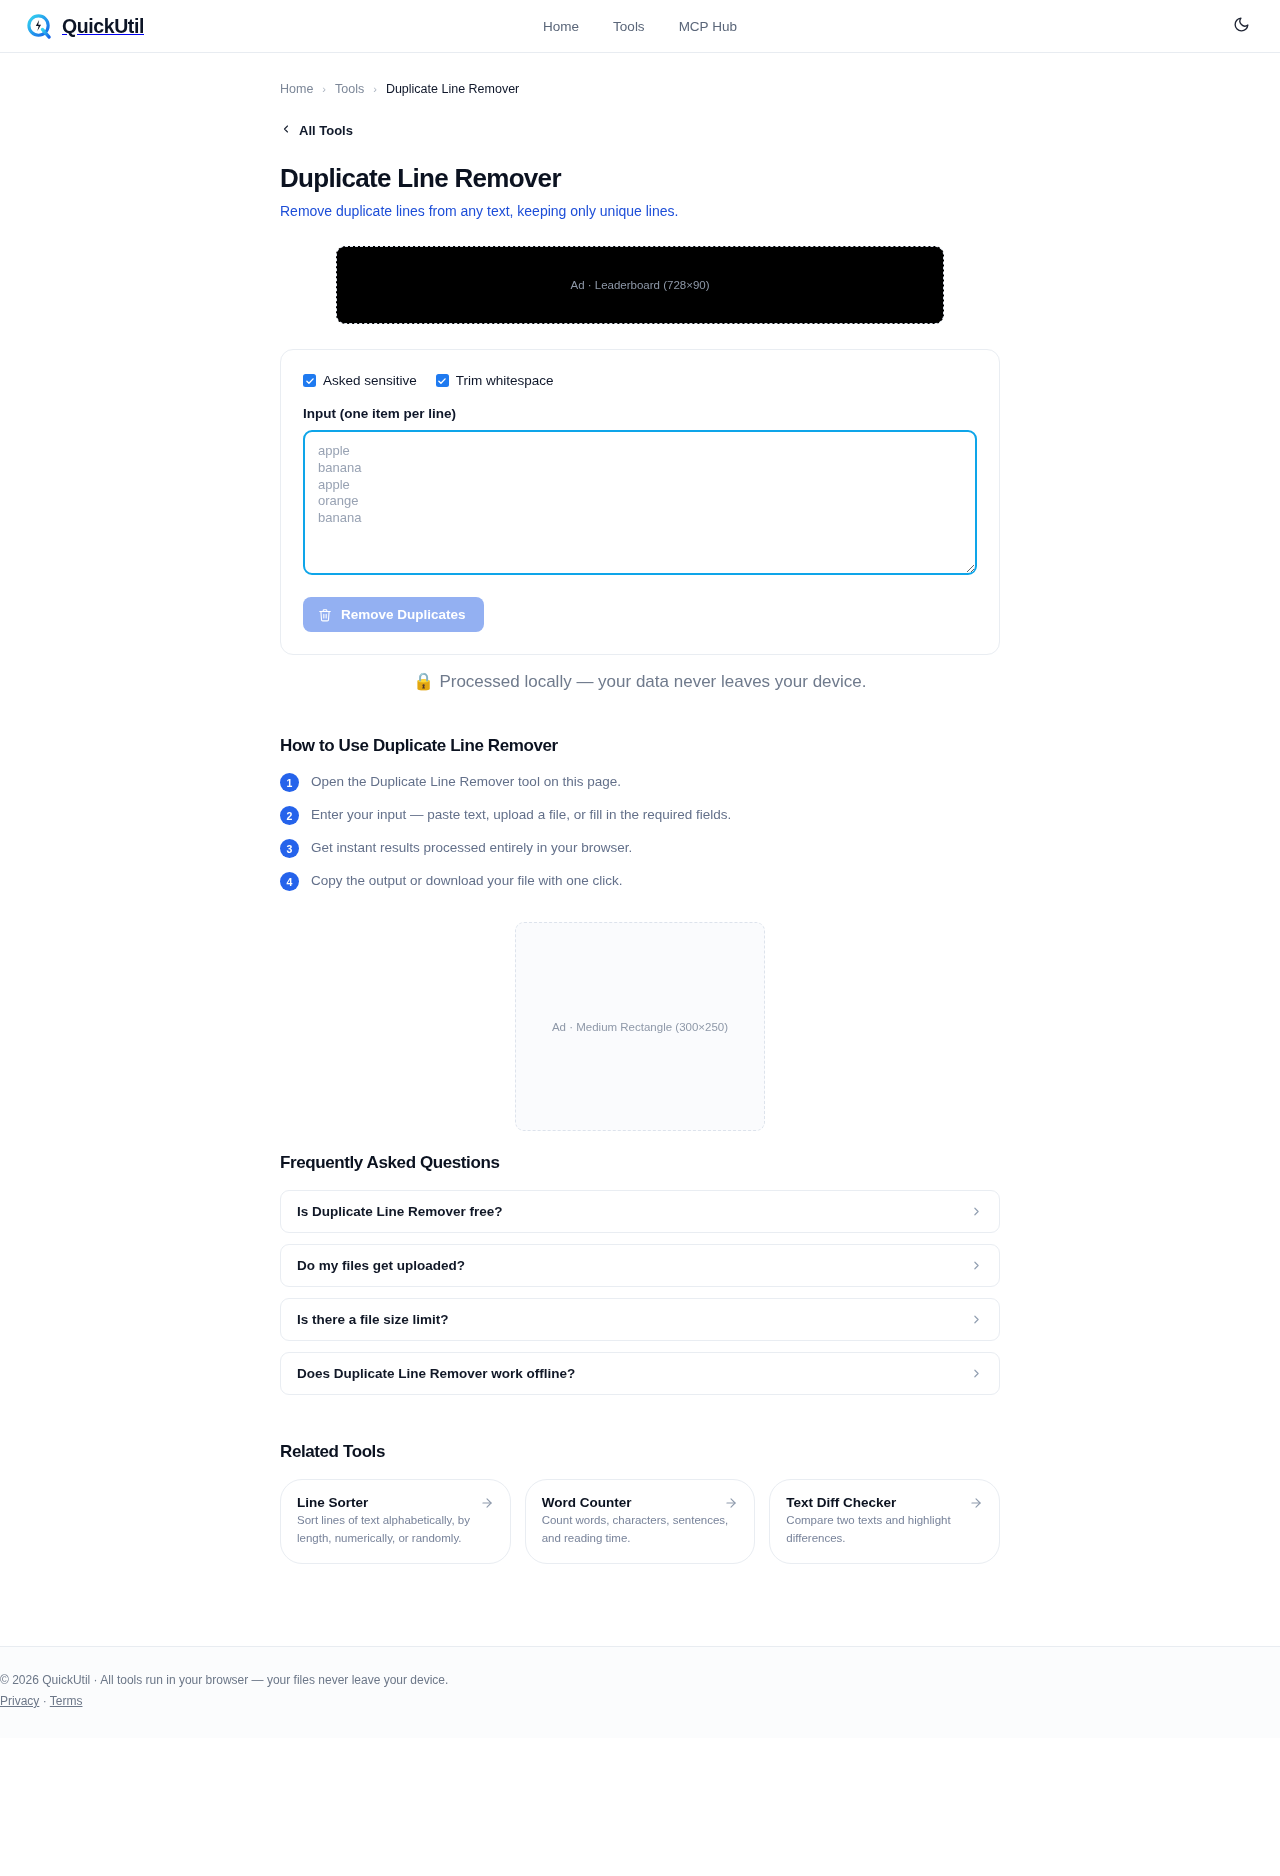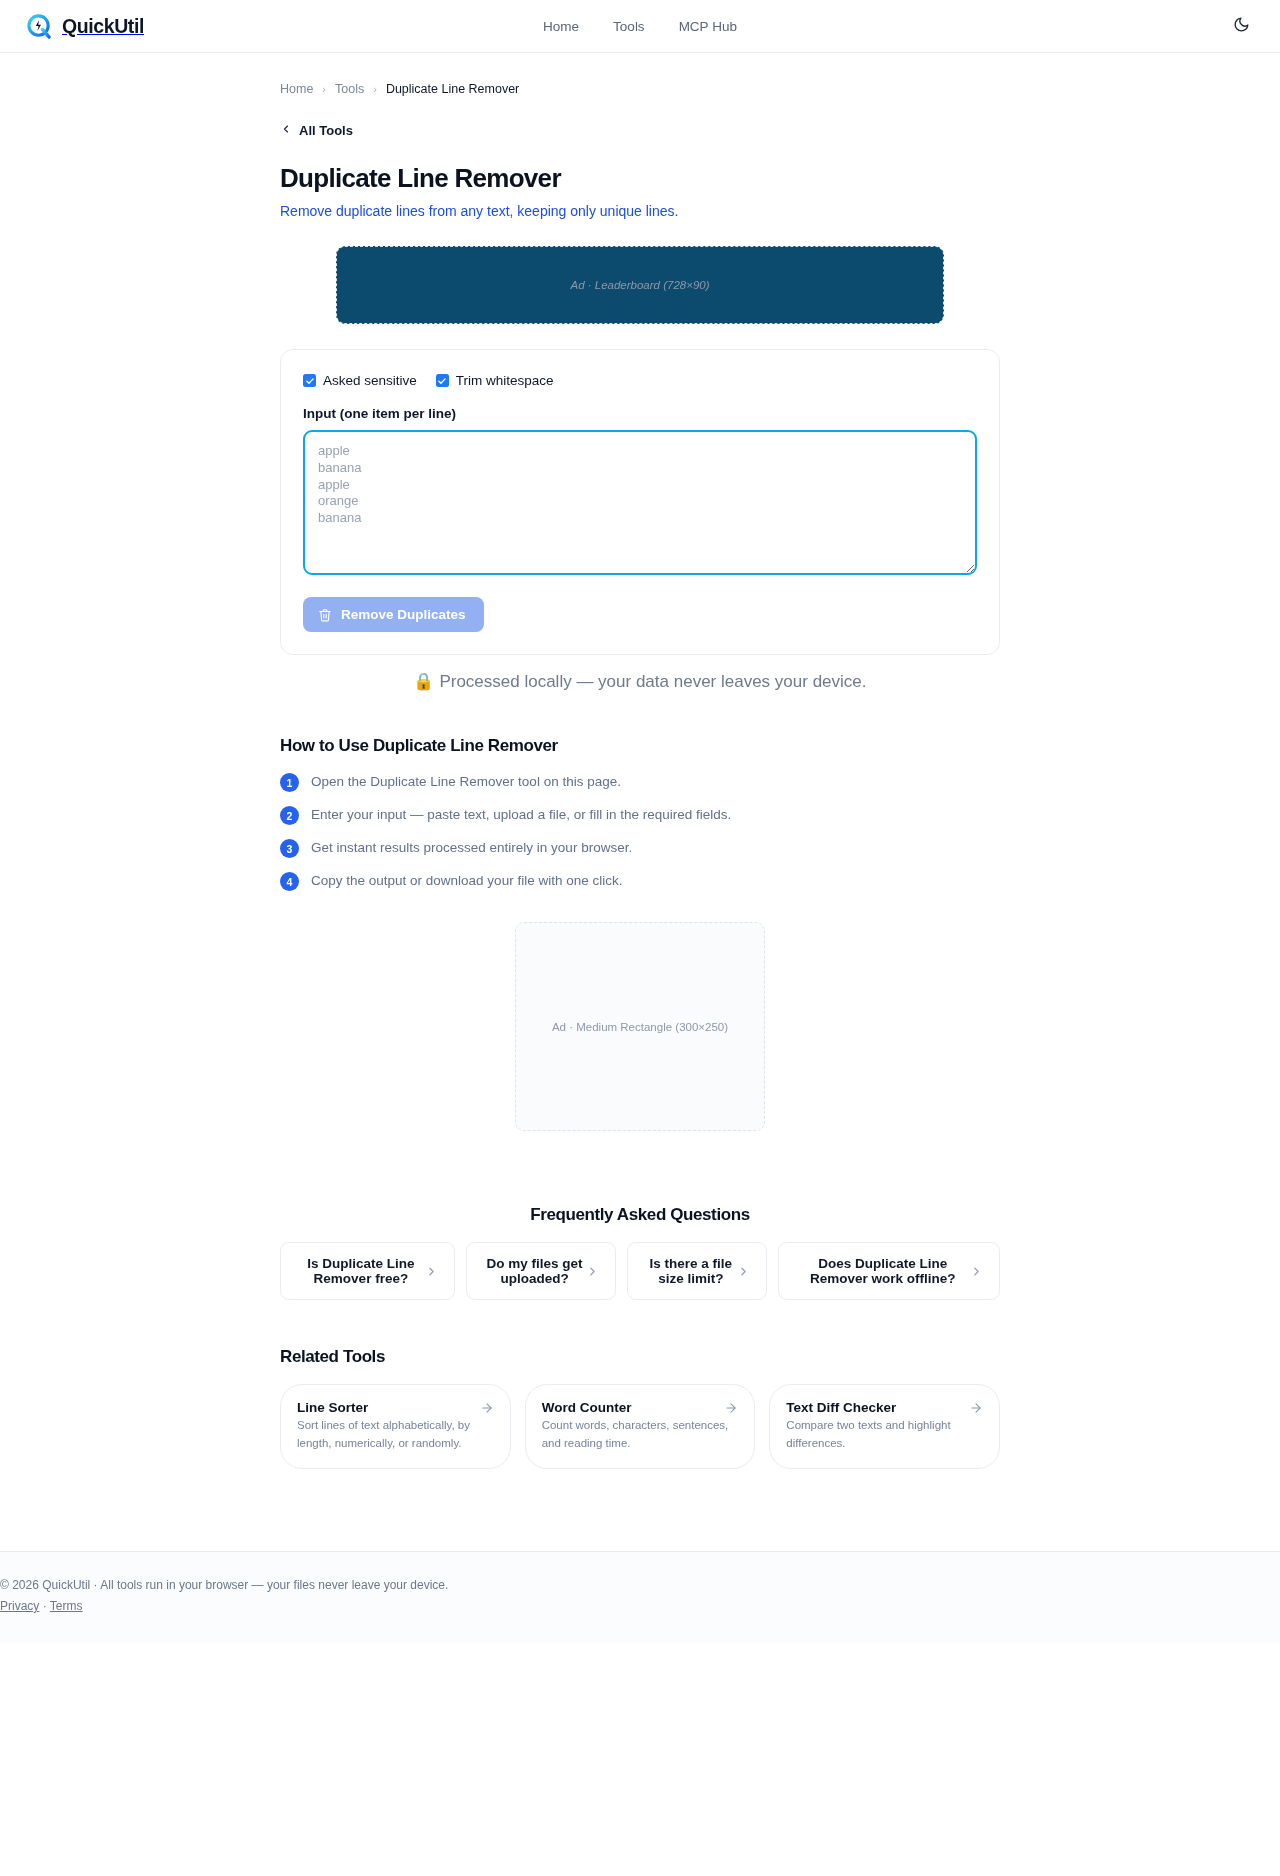"Ad · Leaderboard (728×90)" .ad-leaderboard { background: #0c4a6e -> #000000; font-style: italic -> none }
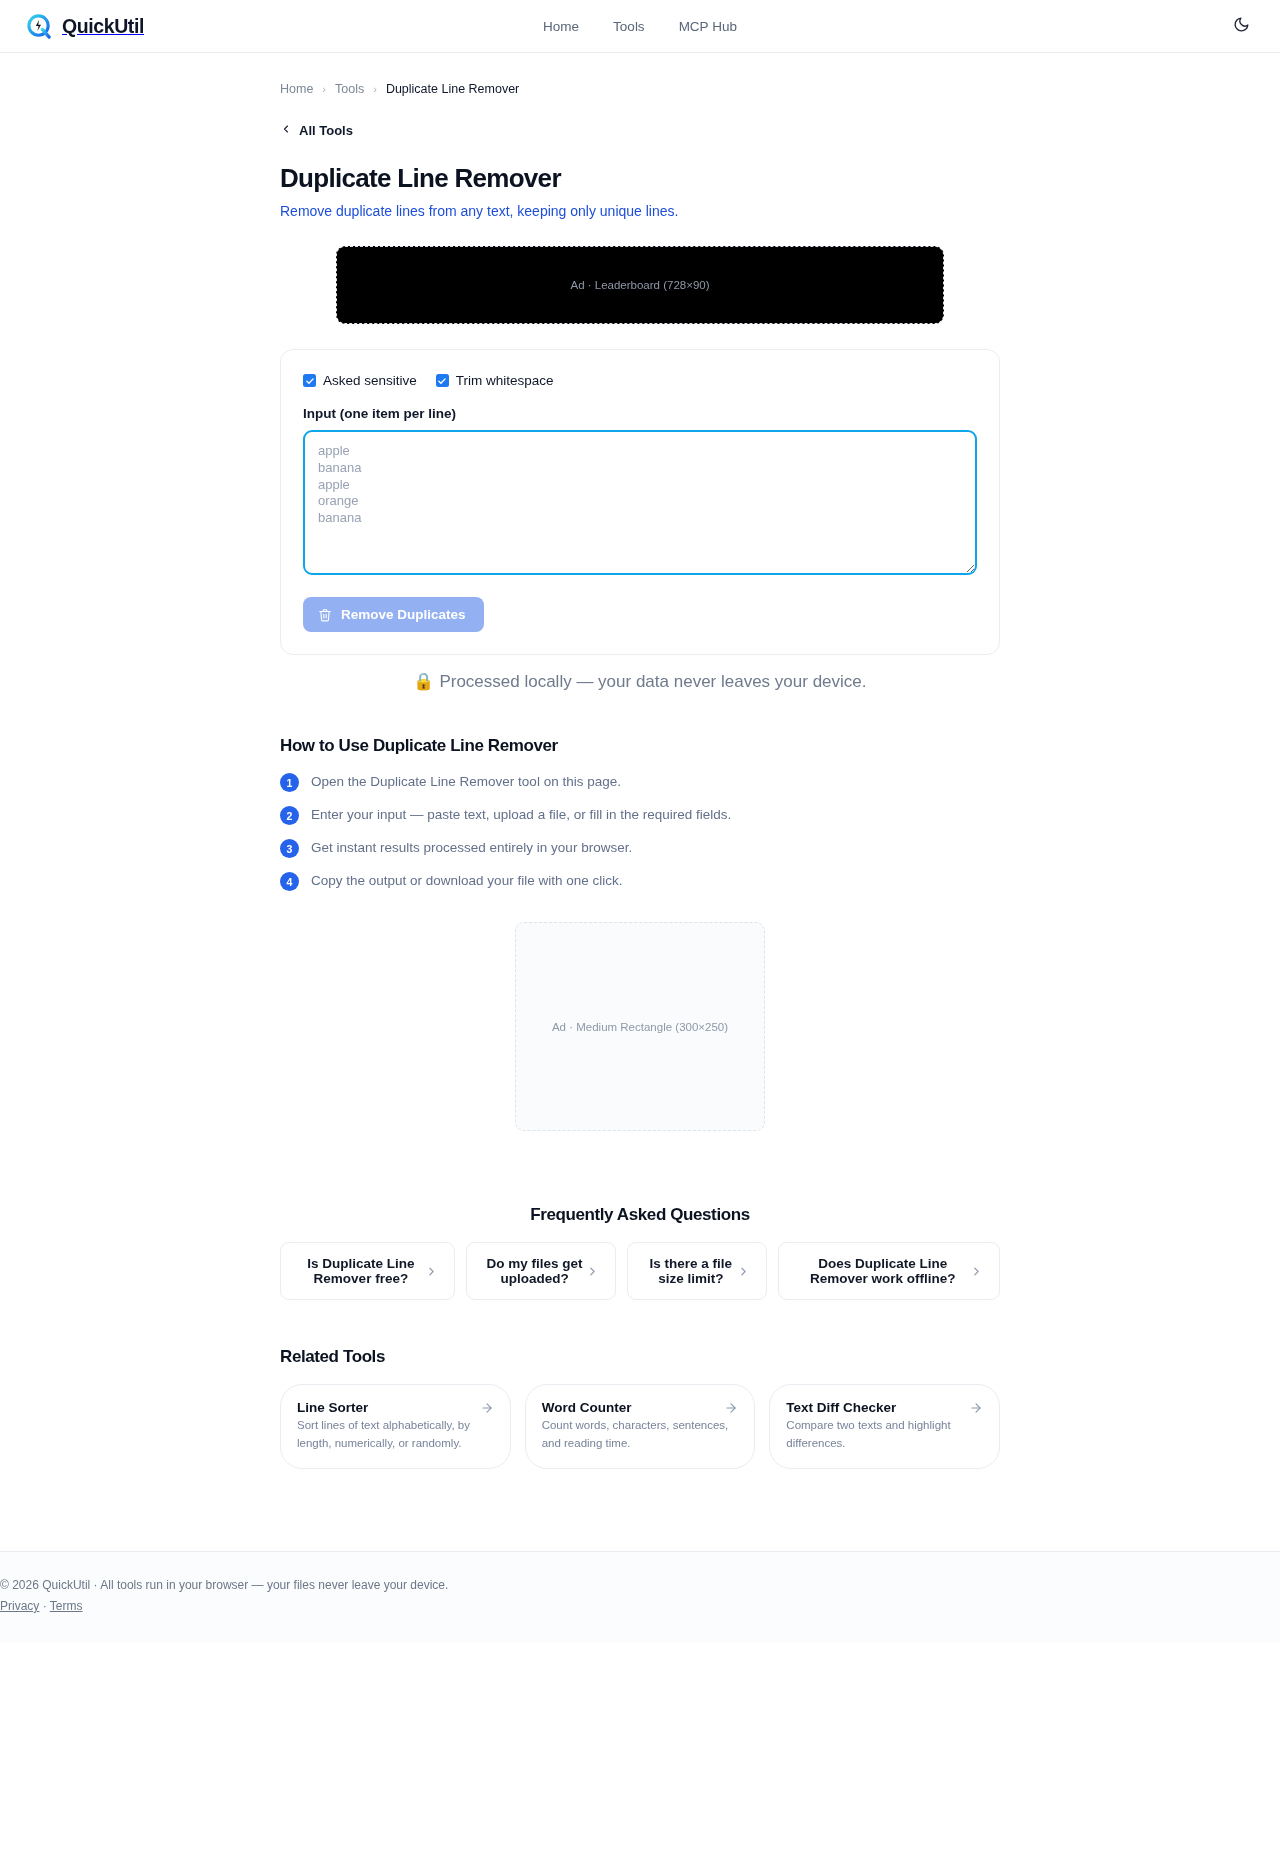"Frequently Asked Questions" .faq { margin-top: 74px -> 22px; text-align: center -> none }
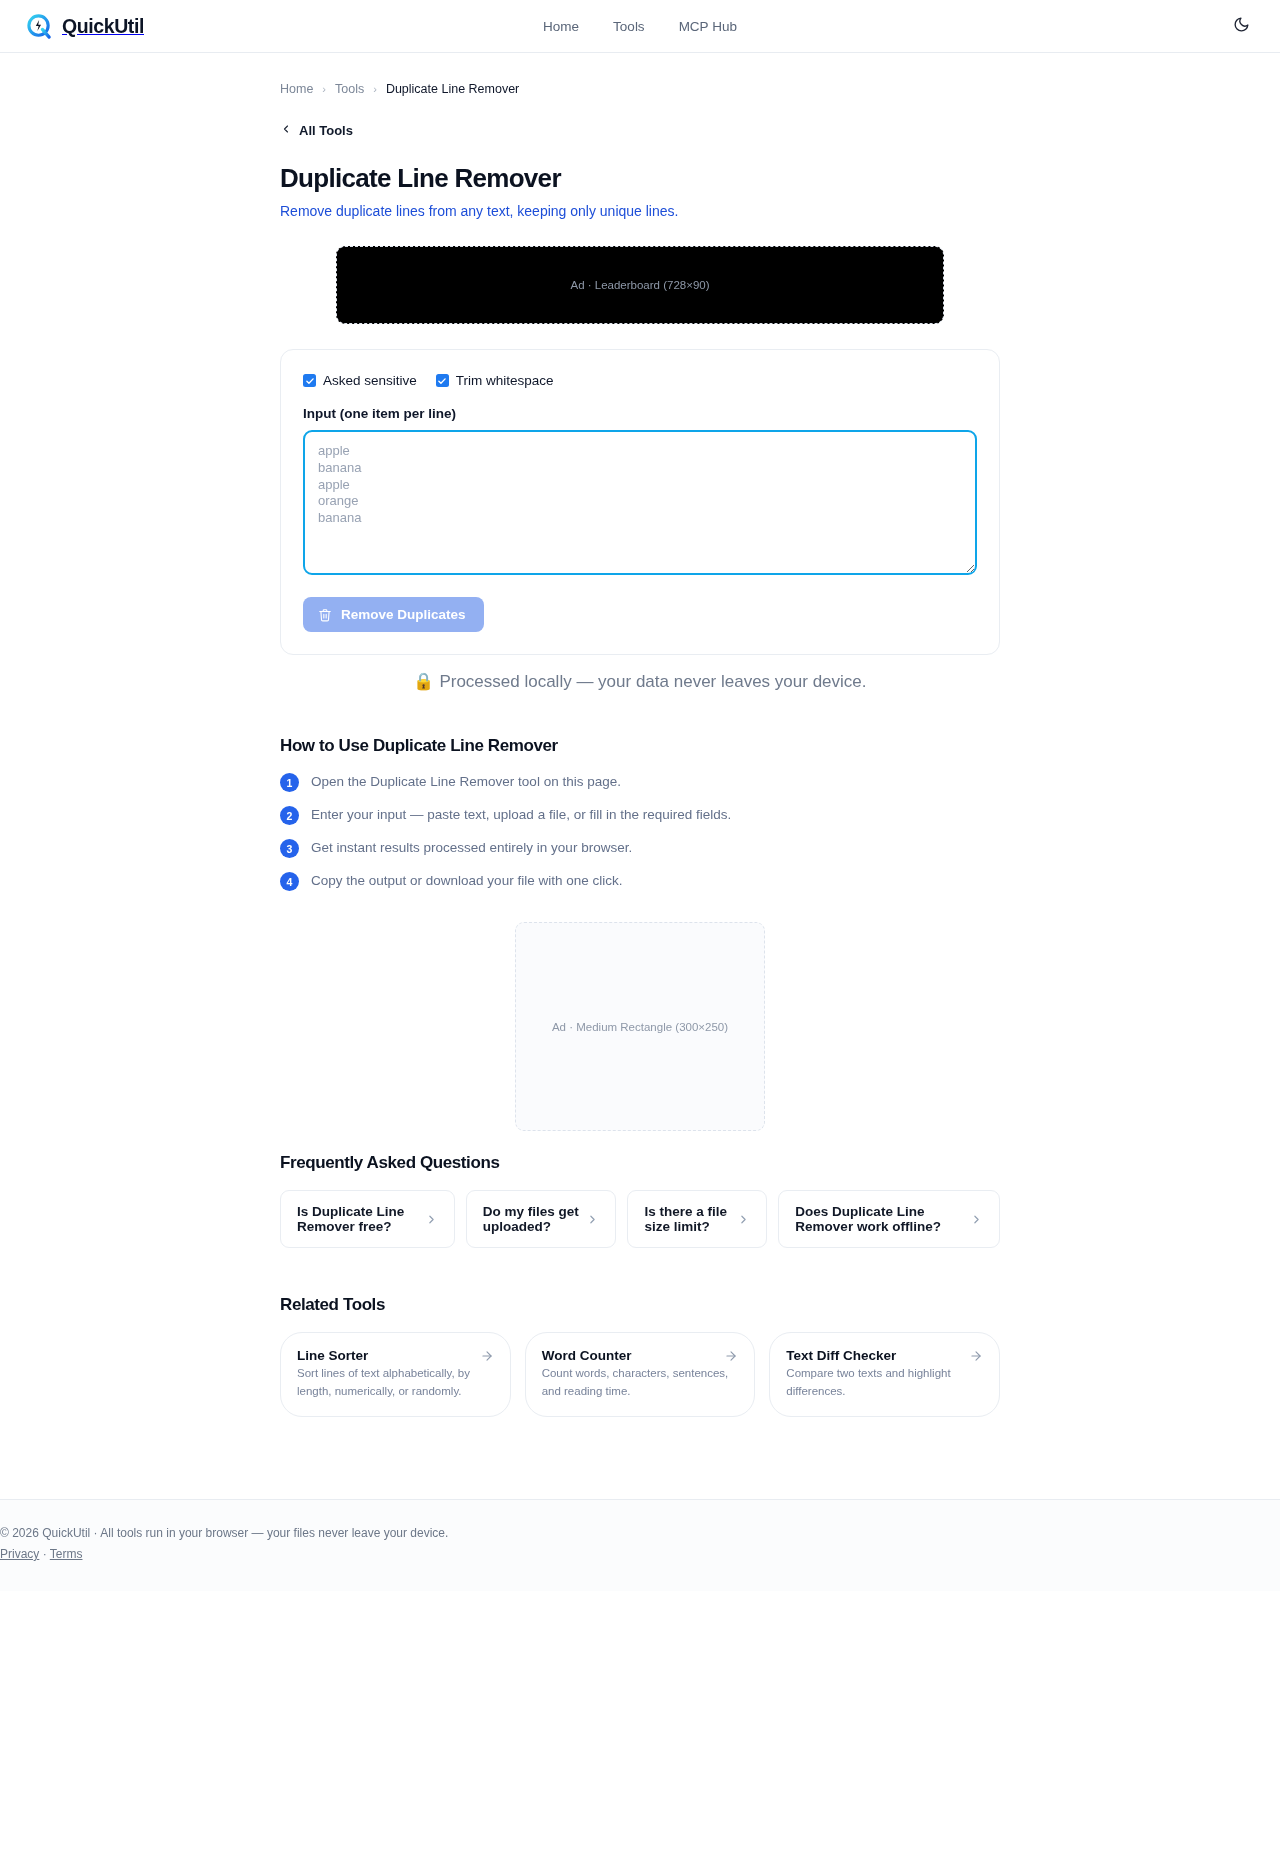"Is Duplicate Line Remover free?" .faq-list { flex-direction: row -> column }
